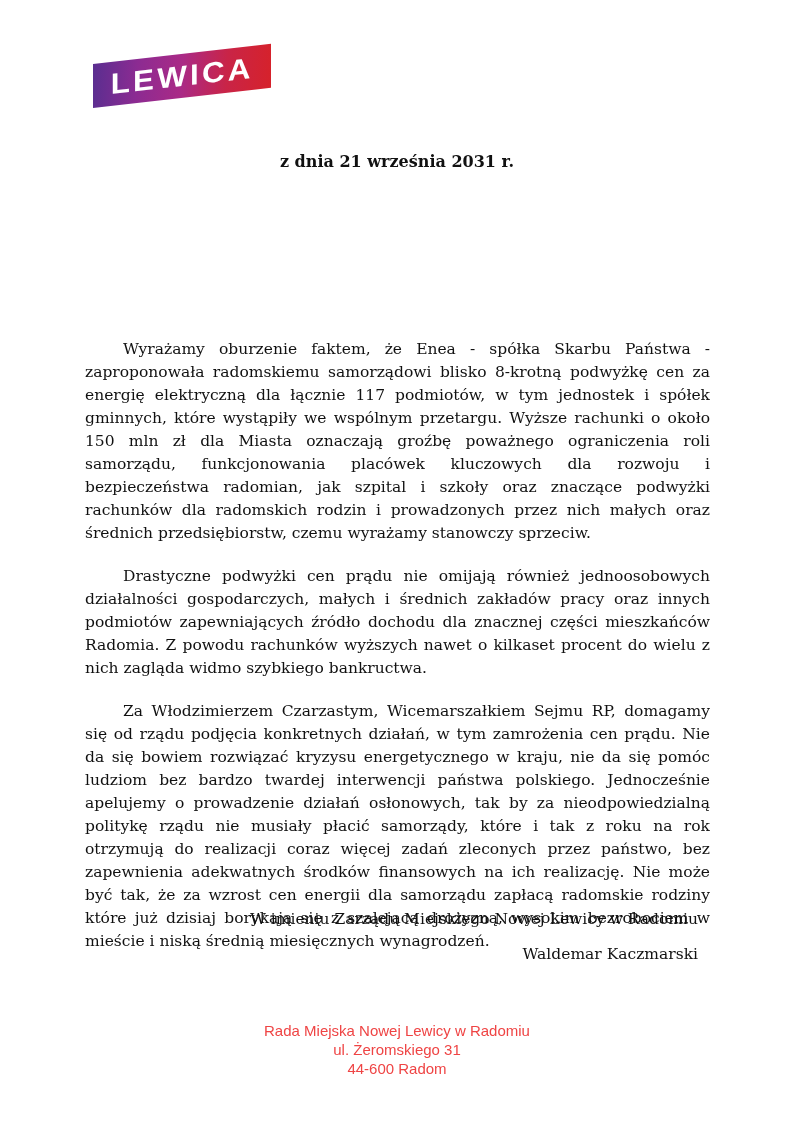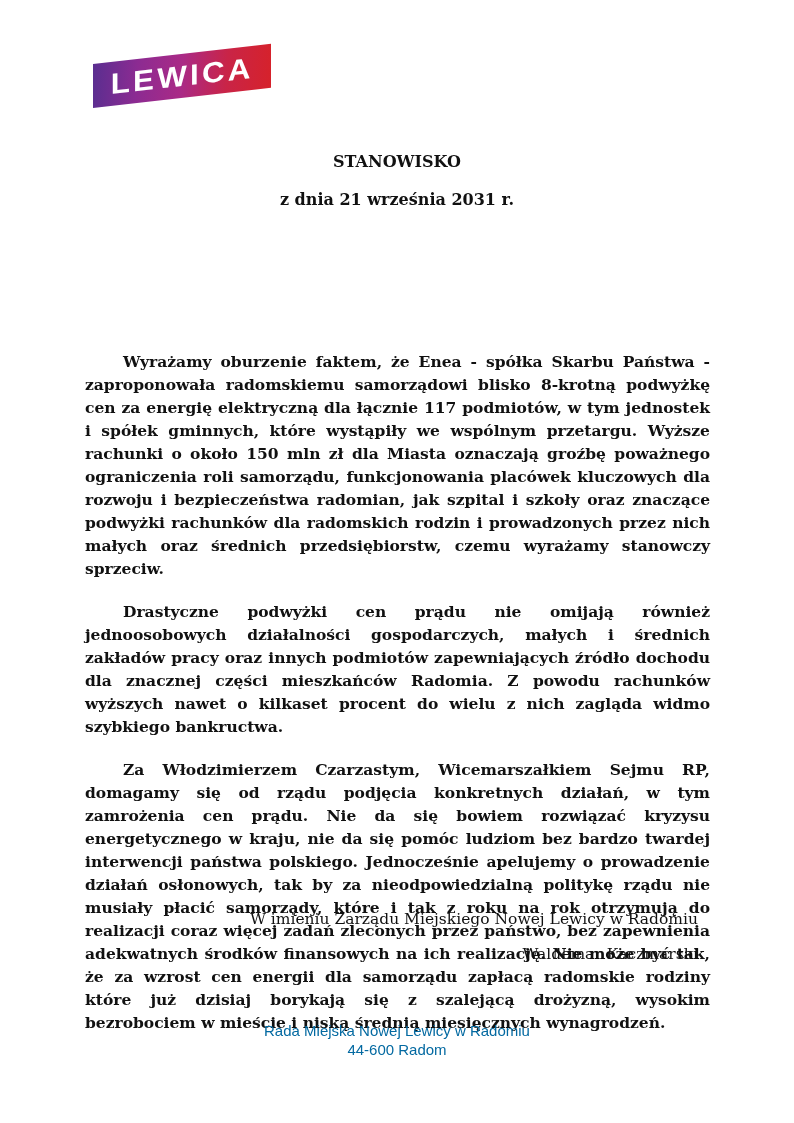"STANOWISKO" p { html: <p>STANOWISKO</p> -> none }
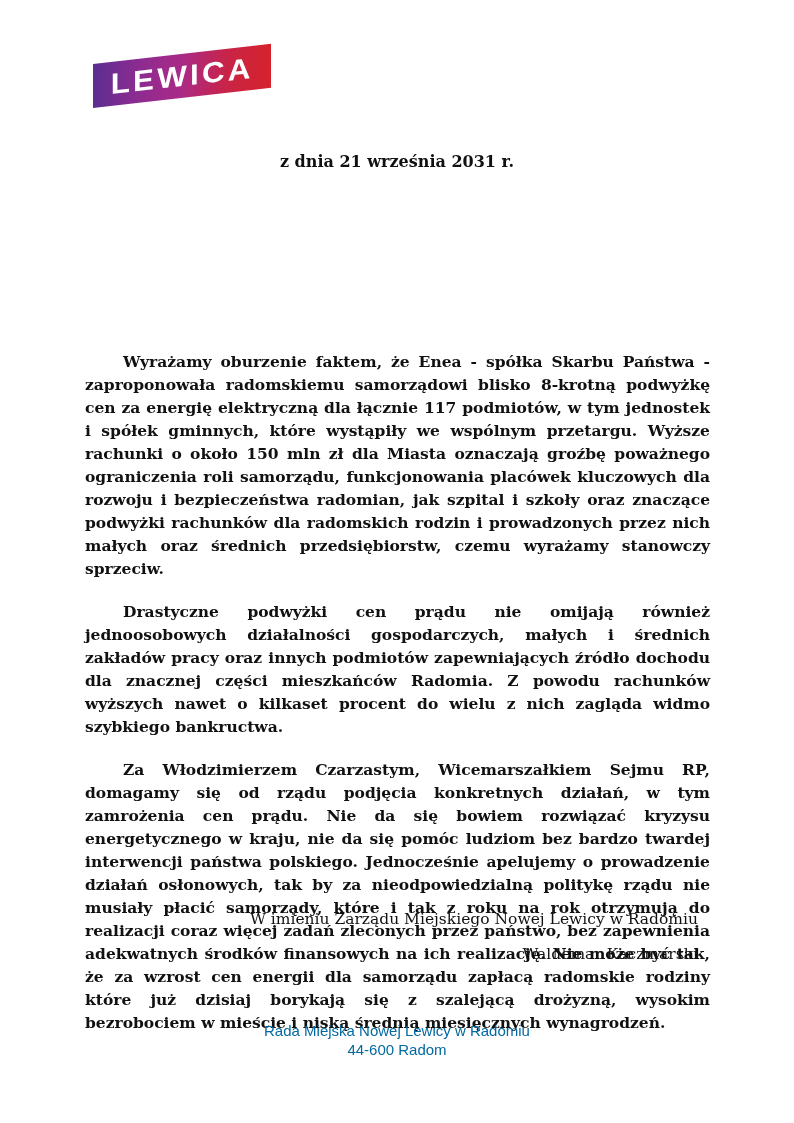"Wyrażamy oburzenie faktem, że Enea" .content p.para { font-weight: bold -> none; margin: 16px 0 20px 0 -> 4px 0 20px 0 }
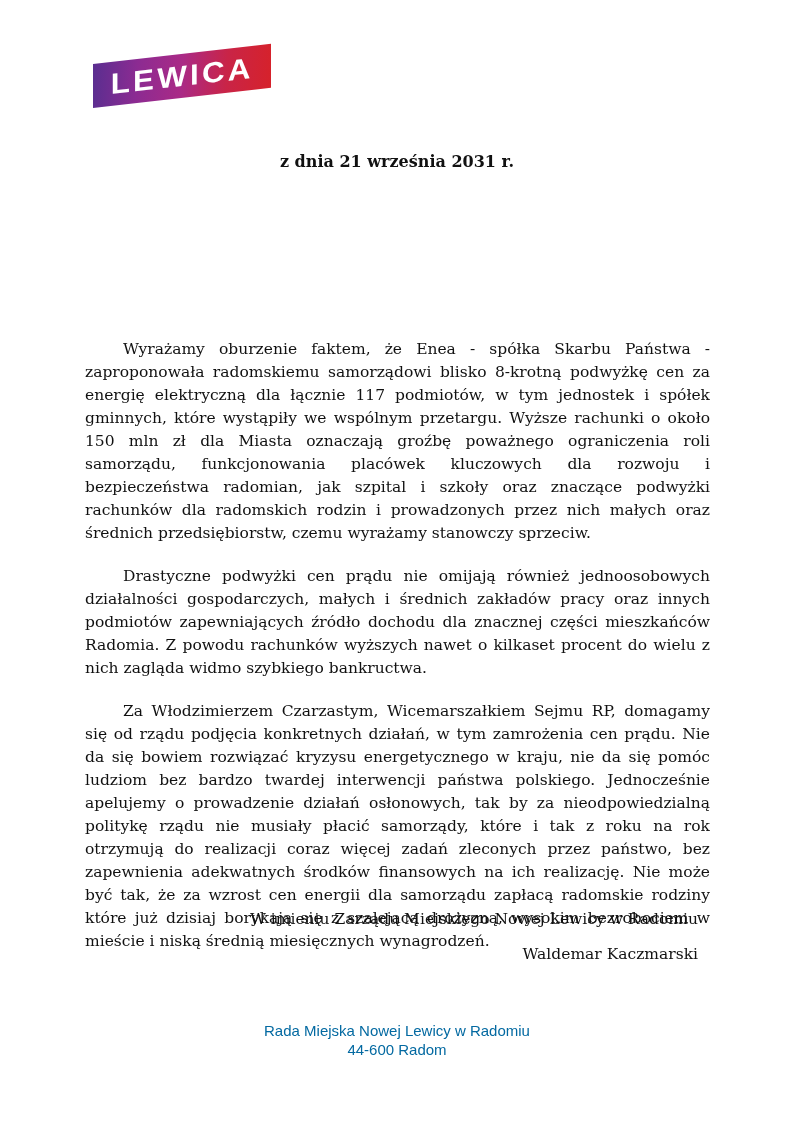"Rada Miejska Nowej Lewicy w" .footer { color: #0369a1 -> #ef4444 }
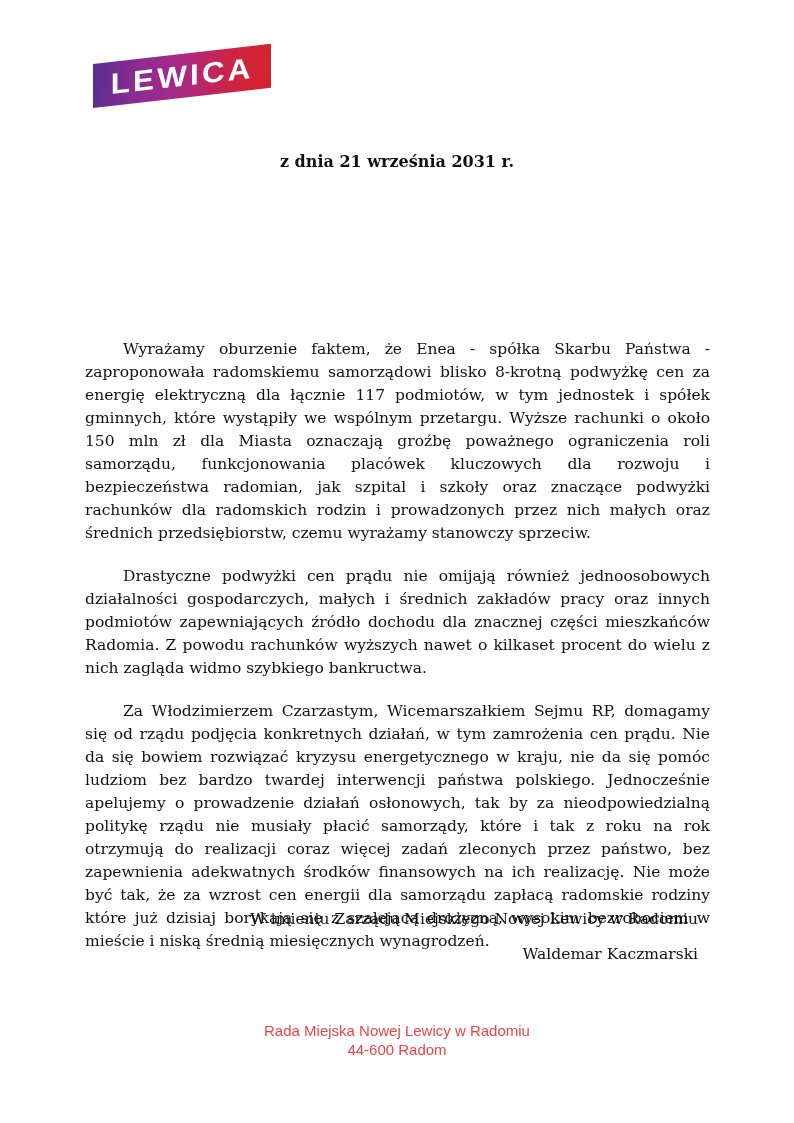"ul. Żeromskiego 31" p { html: none -> <p>ul. Żeromskiego 31</p> }
